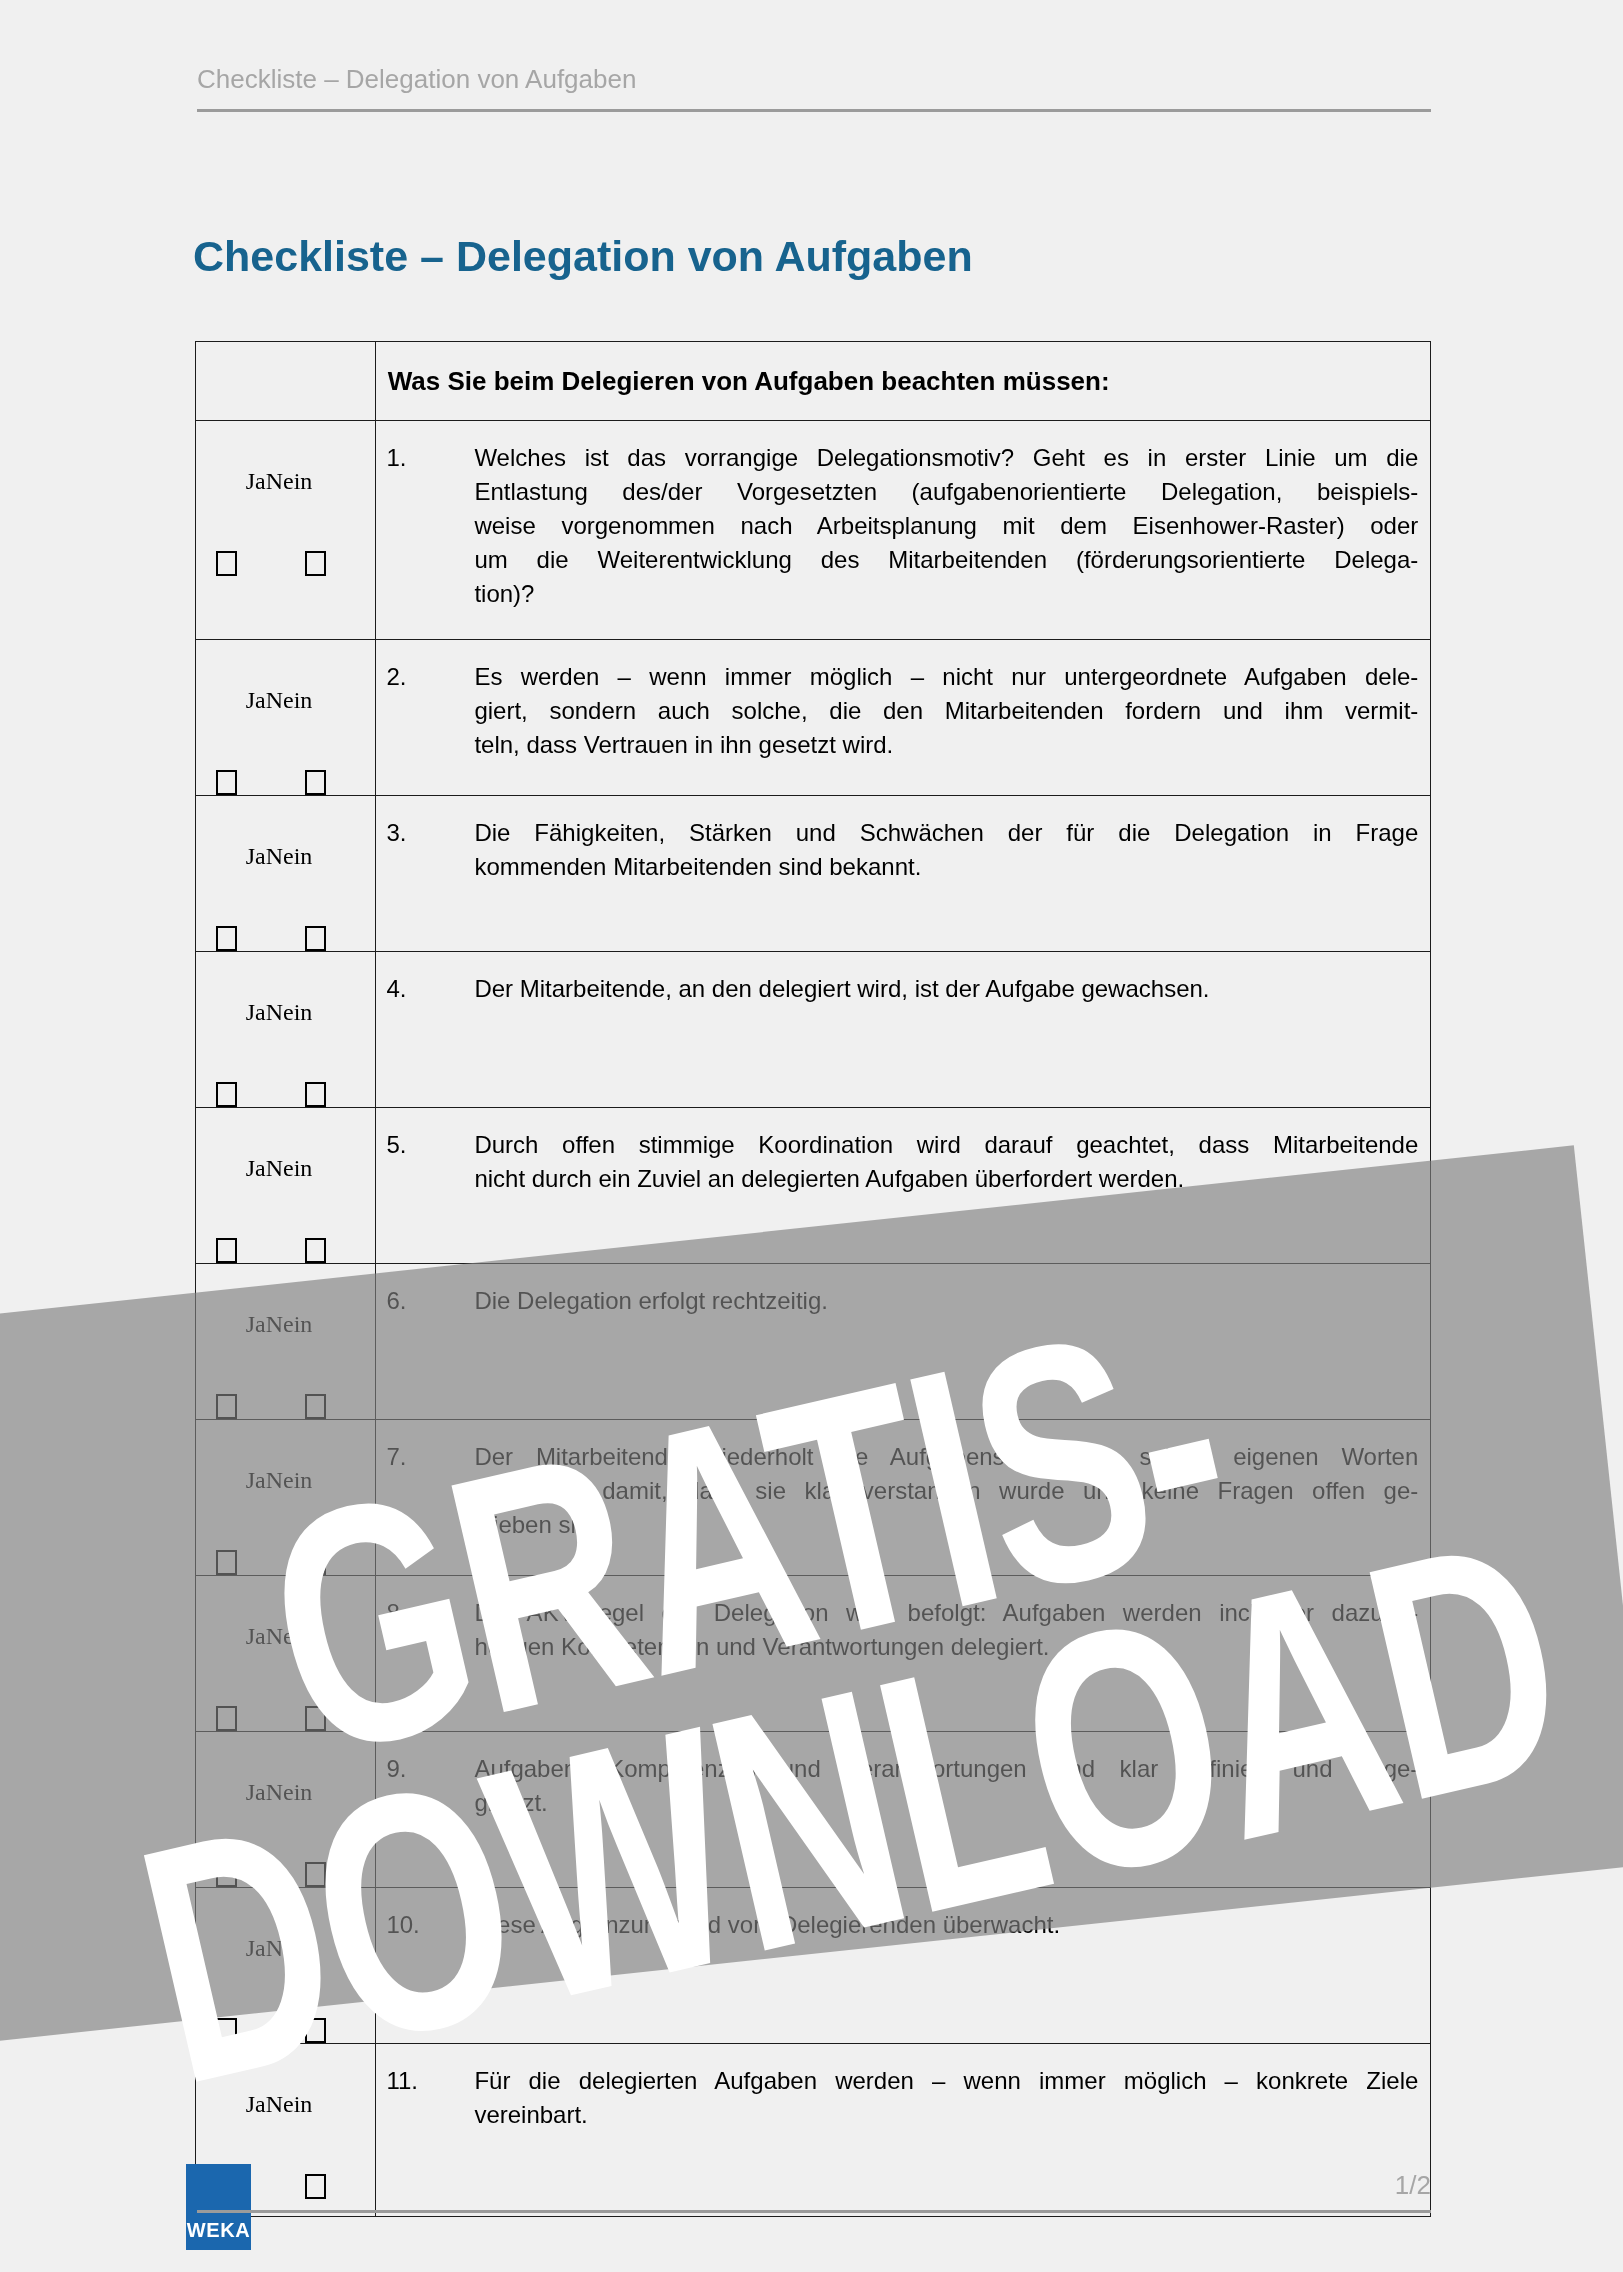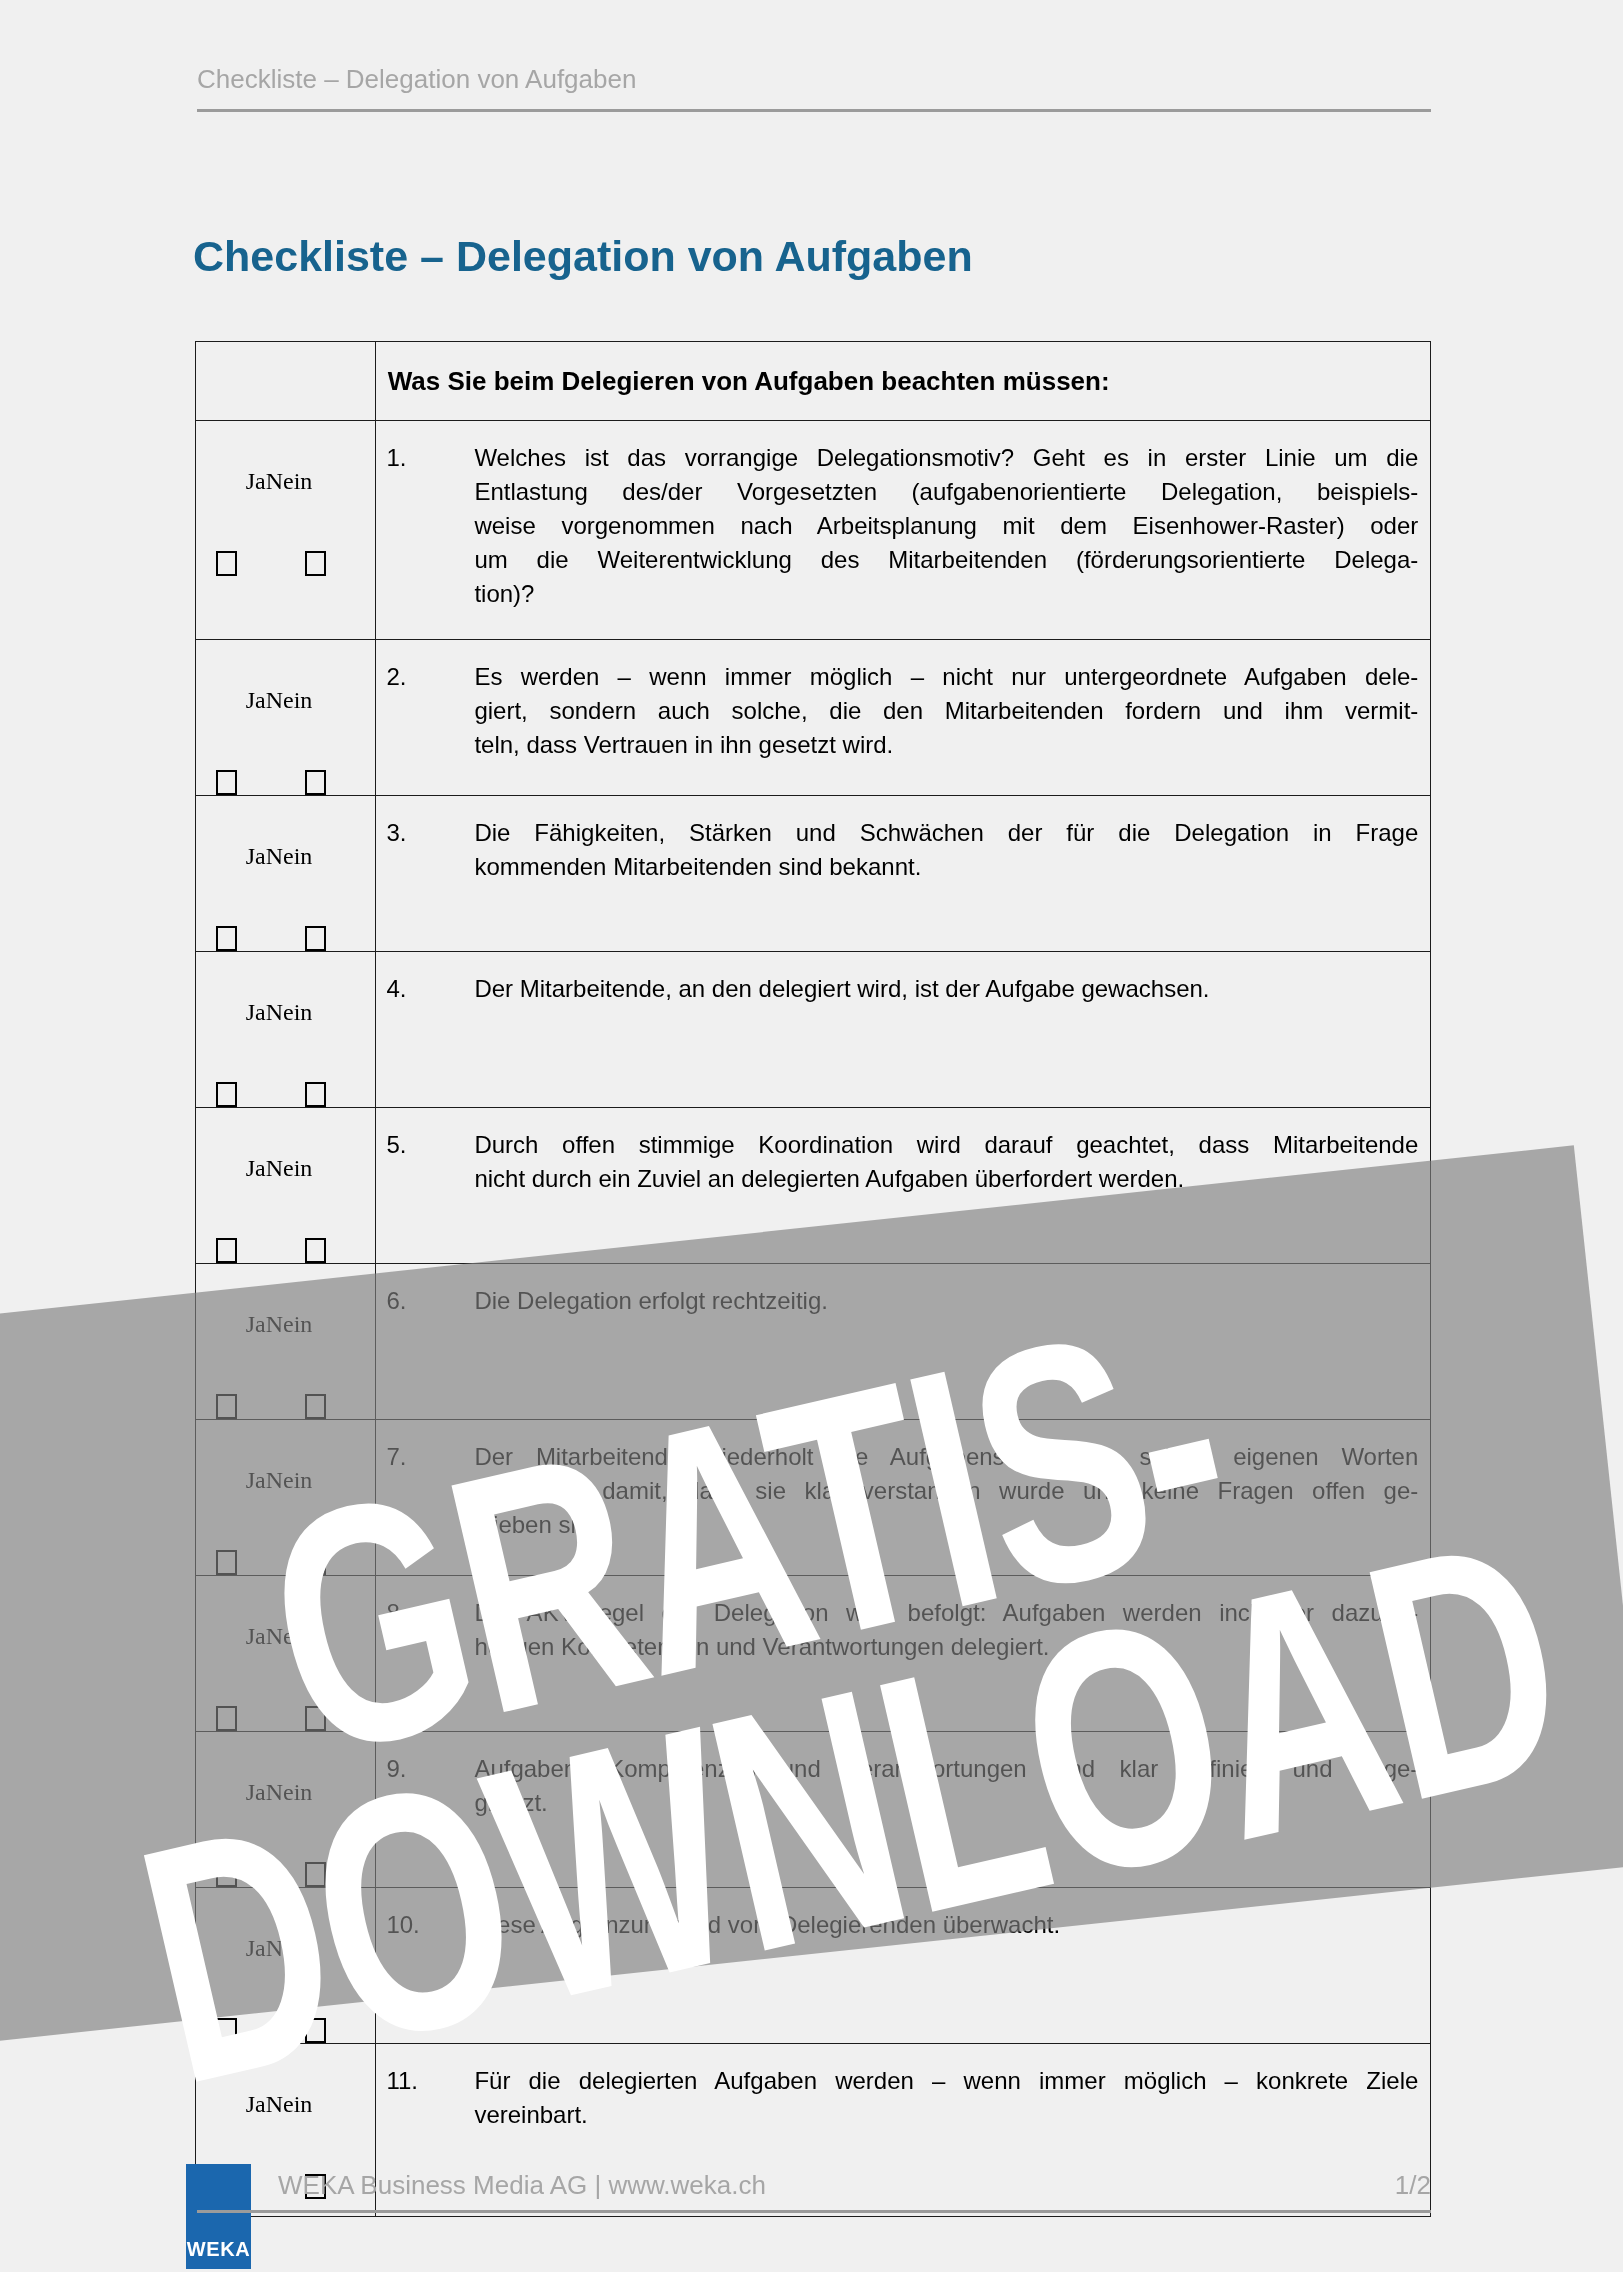"WEKA Business Media AG |" div.footer-company { html: <div>WEKA Business Media AG | www.weka.ch</div> -> none }
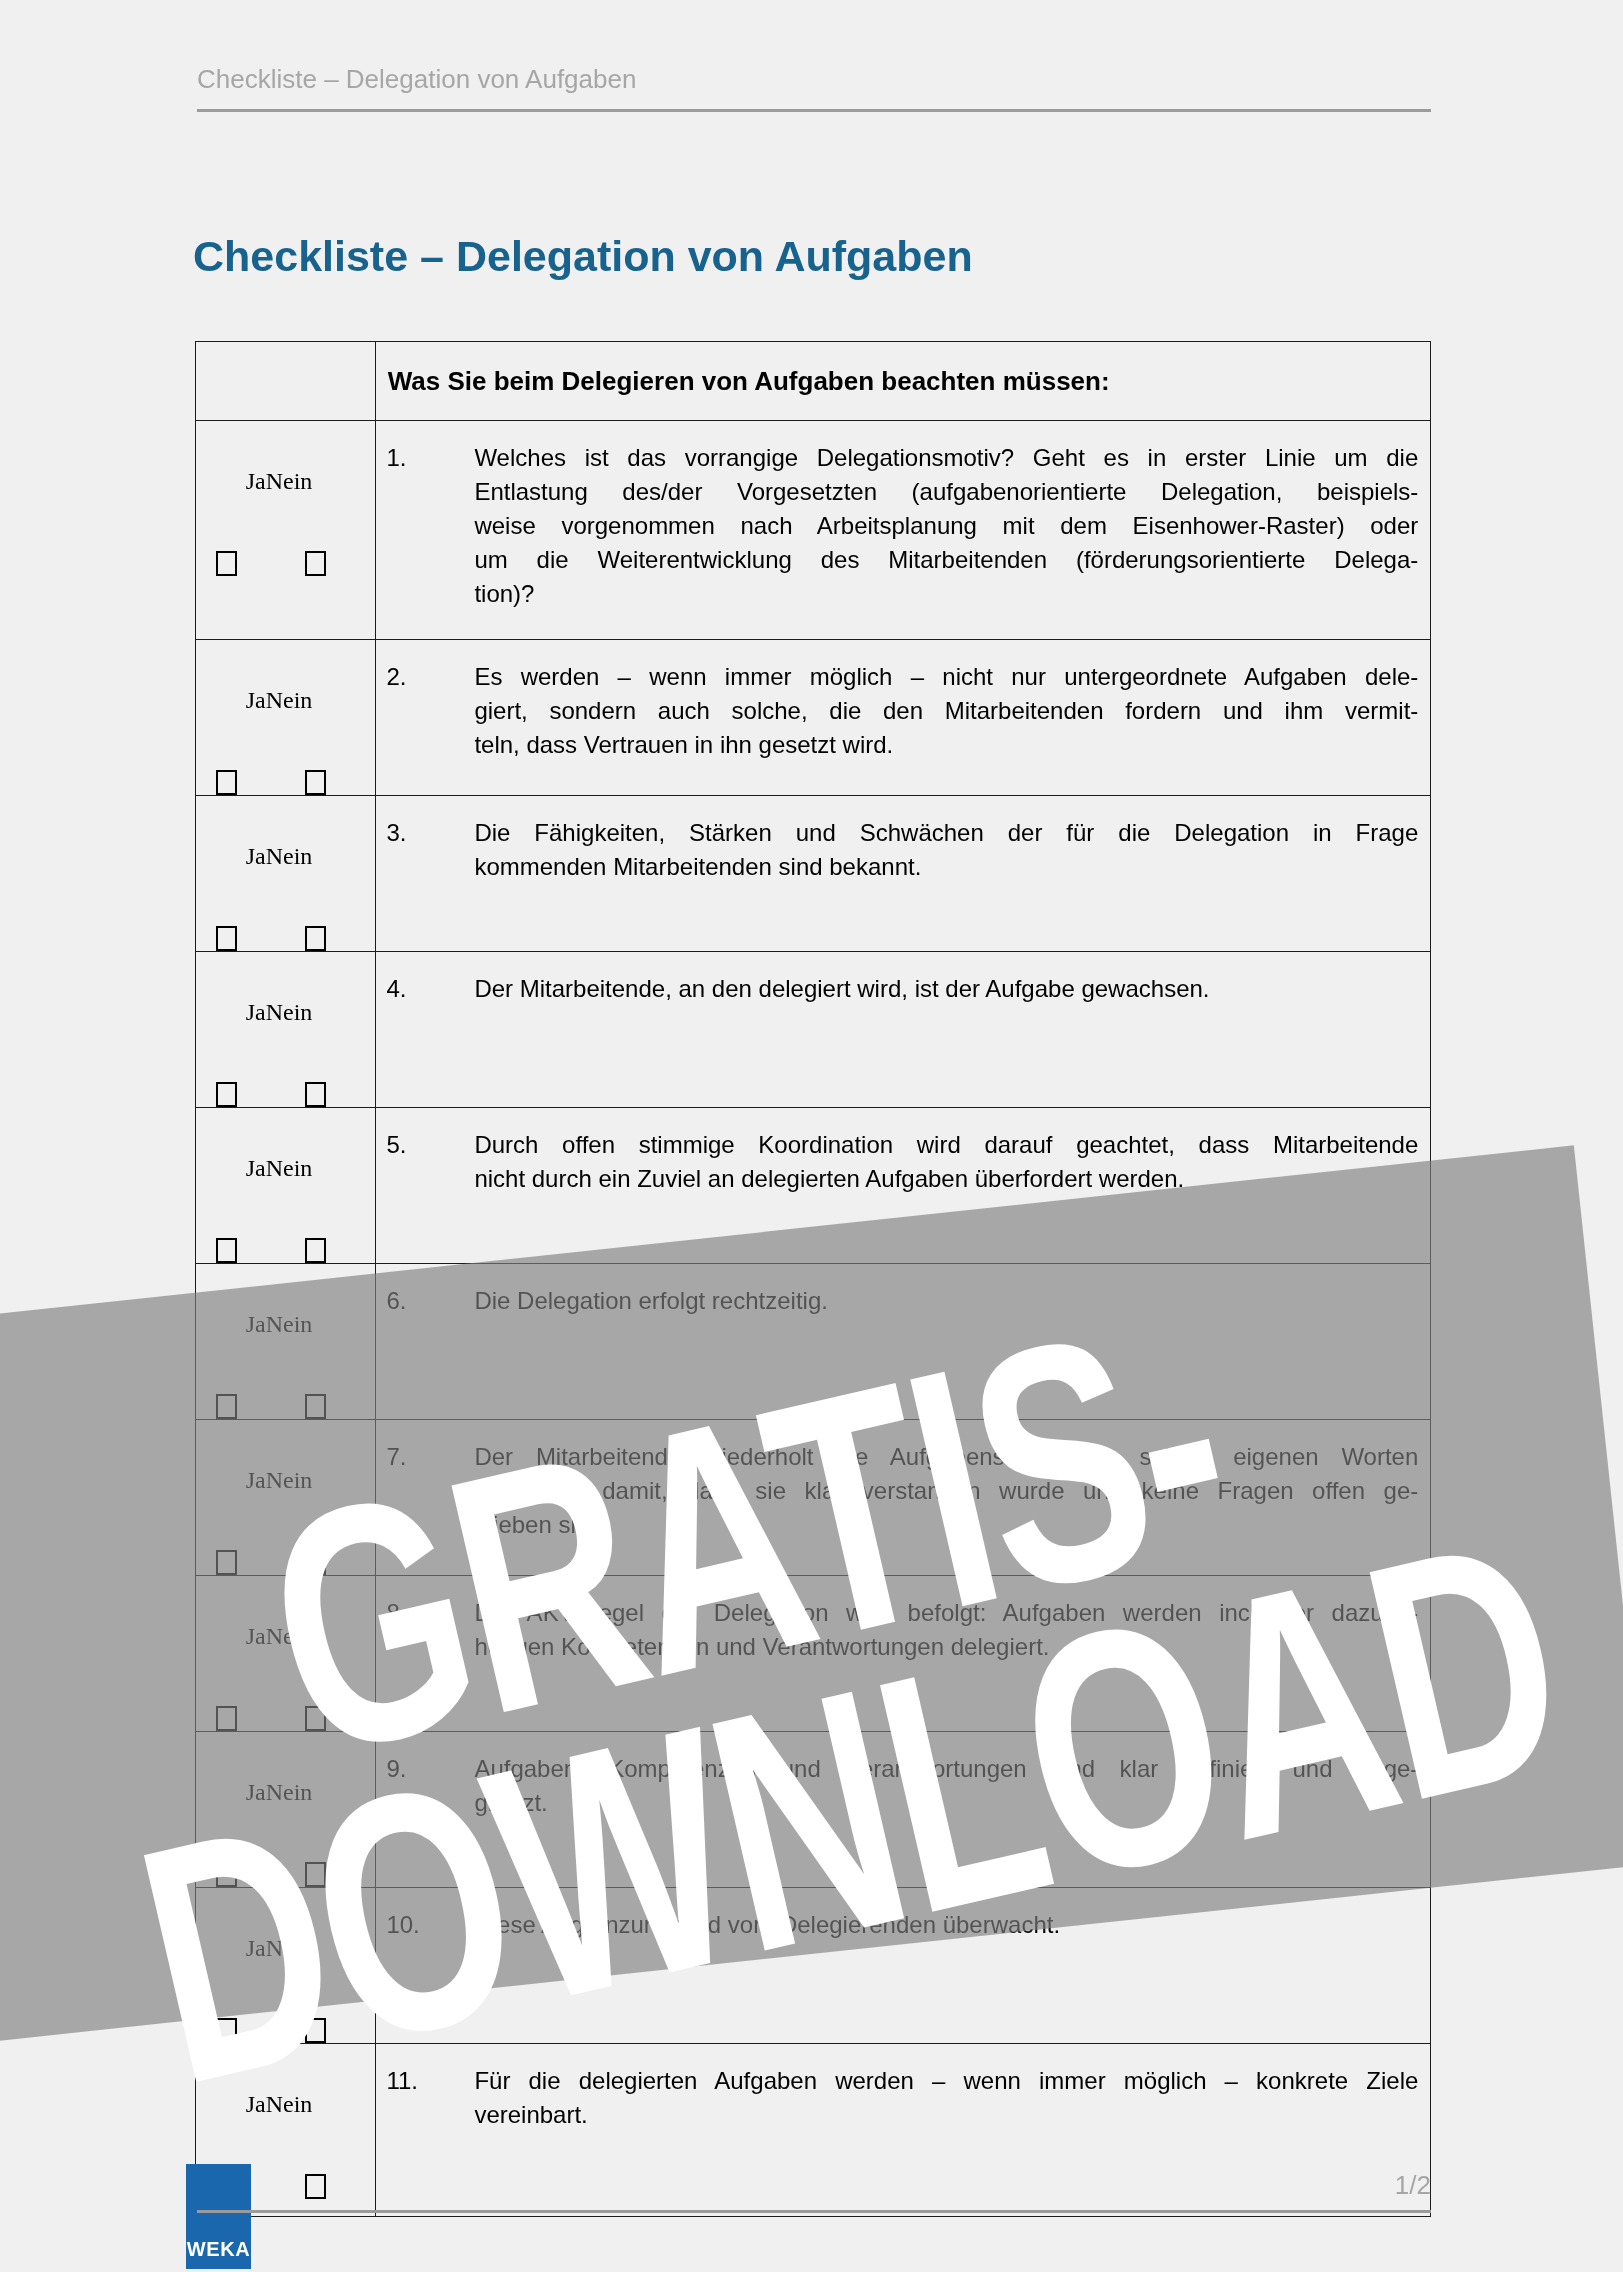"WEKA" .footer-logo { height: 105px -> 86px }
